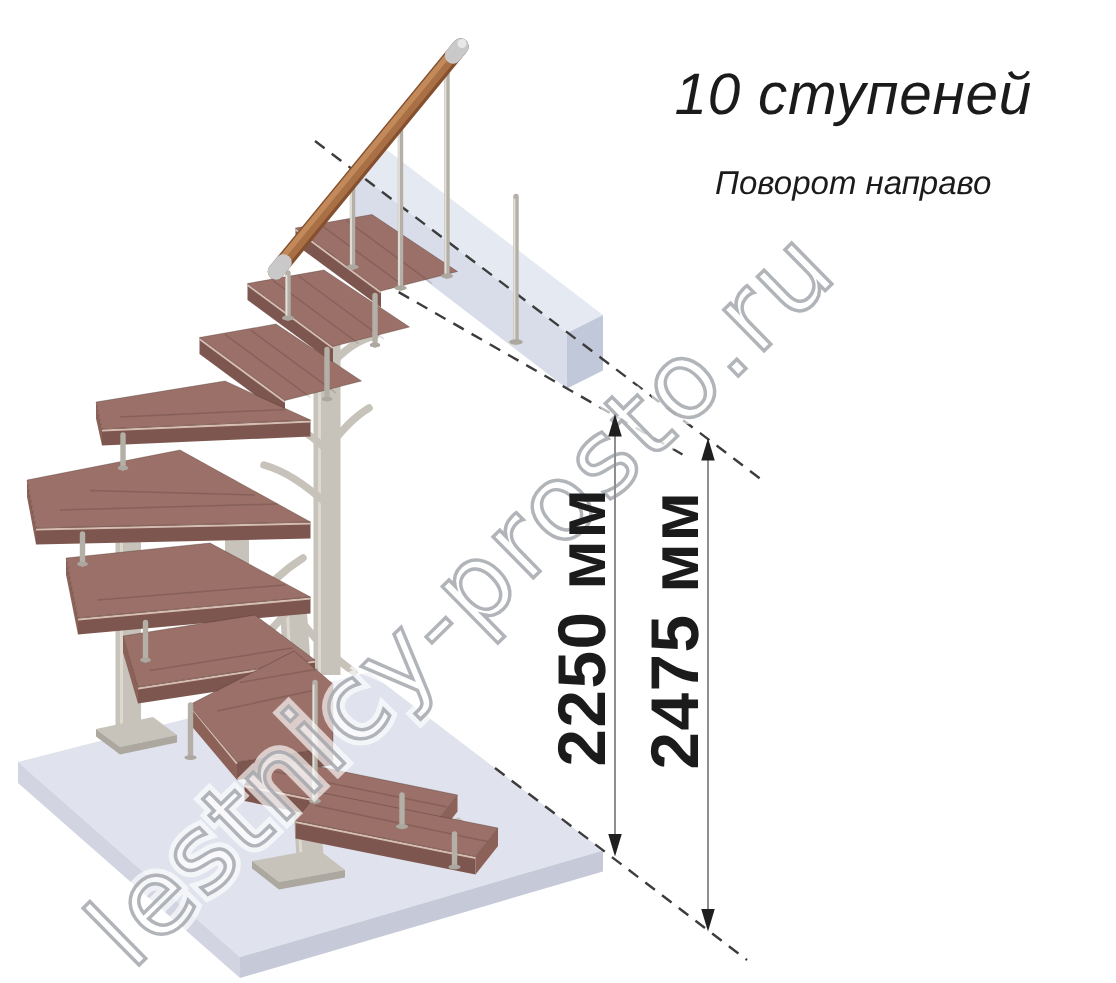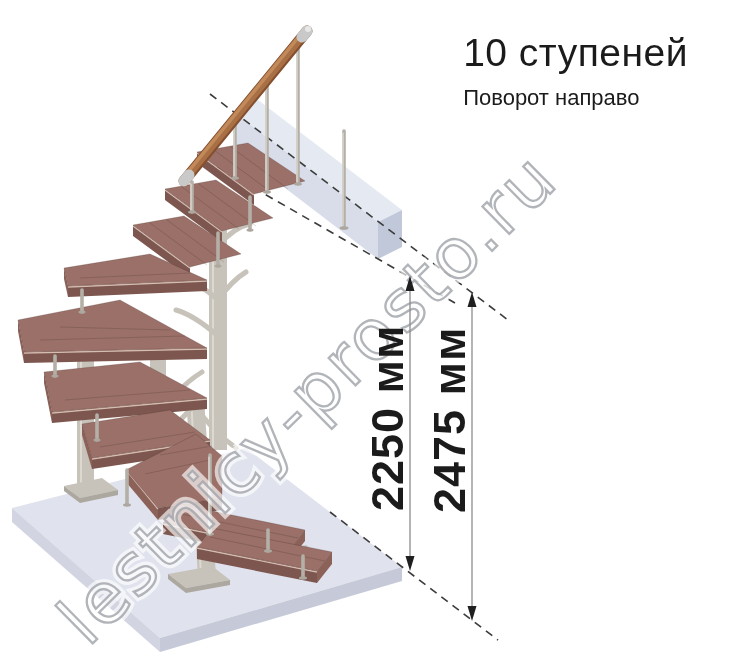"10 ступеней" .title-block { font-style: none -> italic; text-align: left -> center; top: 33px -> 44px }
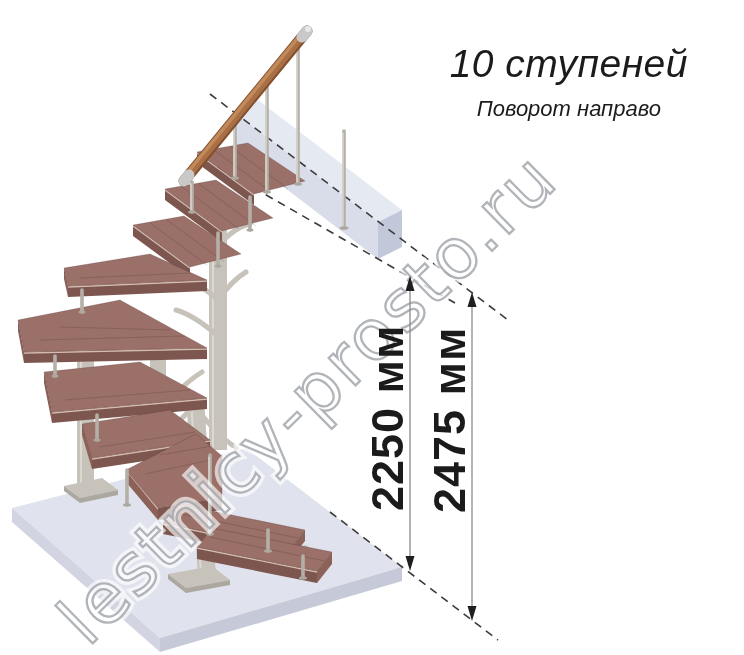"Поворот направо" .title-sub { margin-top: 12px -> 25px }
